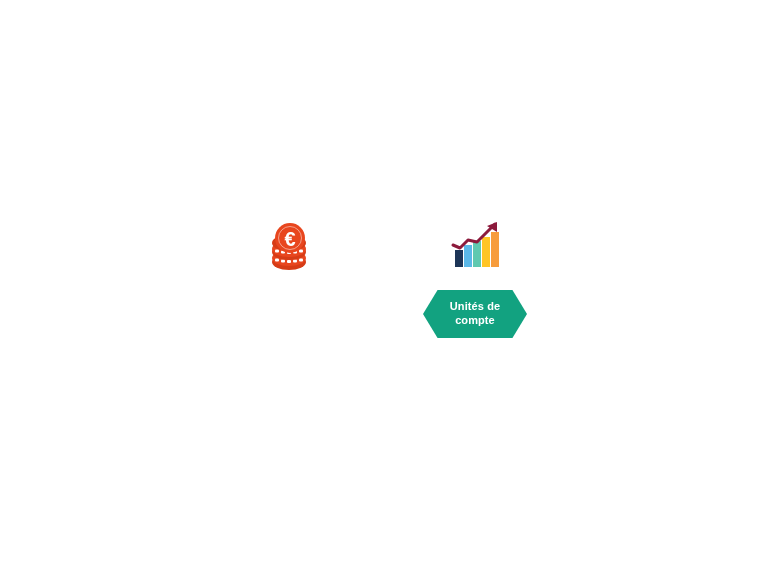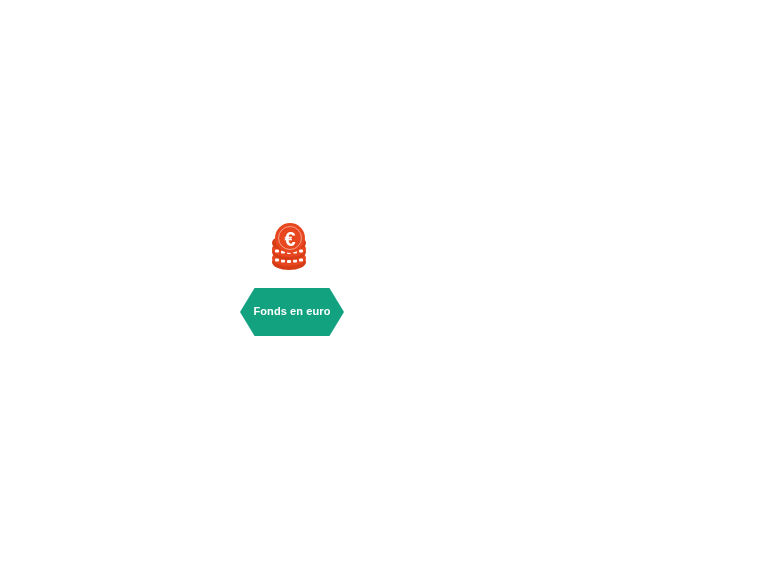"Fonds en euro" div.hex-label { html: <div> <span>Fonds en euro</span> </div> -> none }
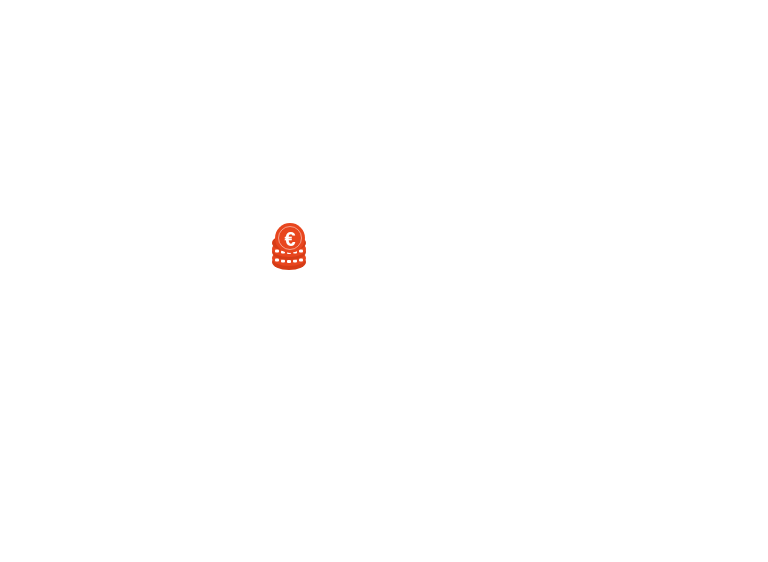"Unités de" div.option-card { html: none -> <div> <svg> <rect></rect> <rect></rect> <rect></rect> <rect></rect> <rect></rect> <polyline></polyline> <polygon></polygon> </svg> <div> <span>Unités de compte</span> </div> </div> }
